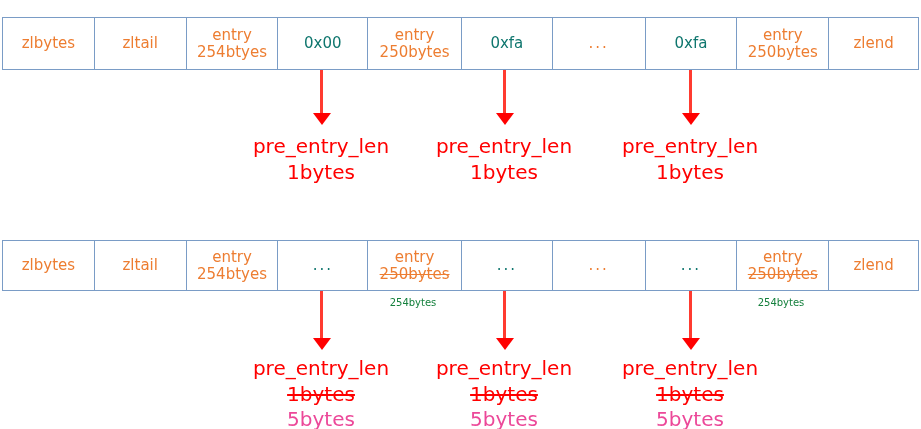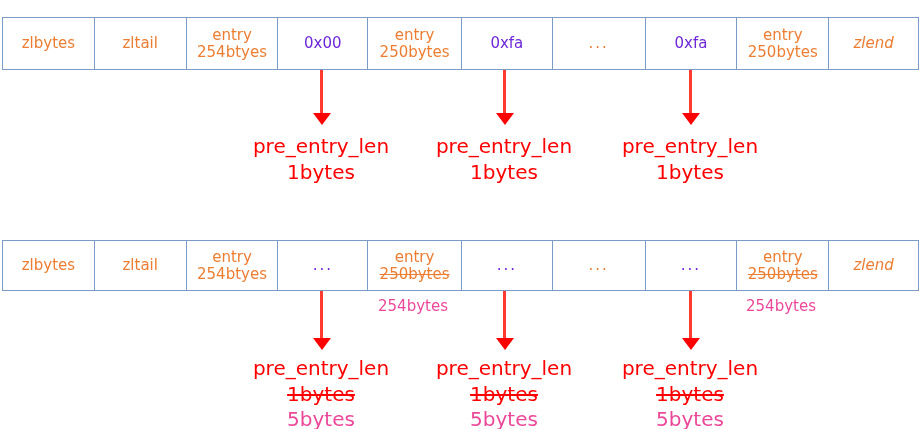"0x00" .red { color: #6d28d9 -> #0f766e }
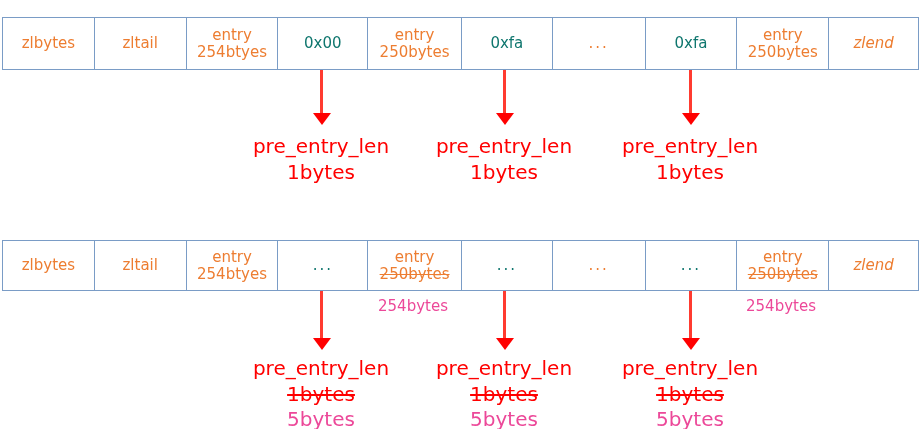"zlend" .zl-cell:last-child { font-style: italic -> none }
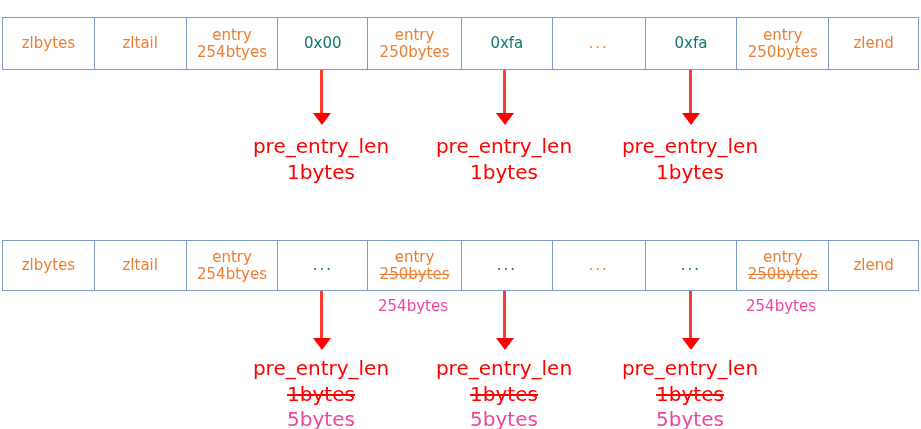"254bytes" .blue-note { color: #ec4899 -> #15803d; font-size: 15px -> 10px }
